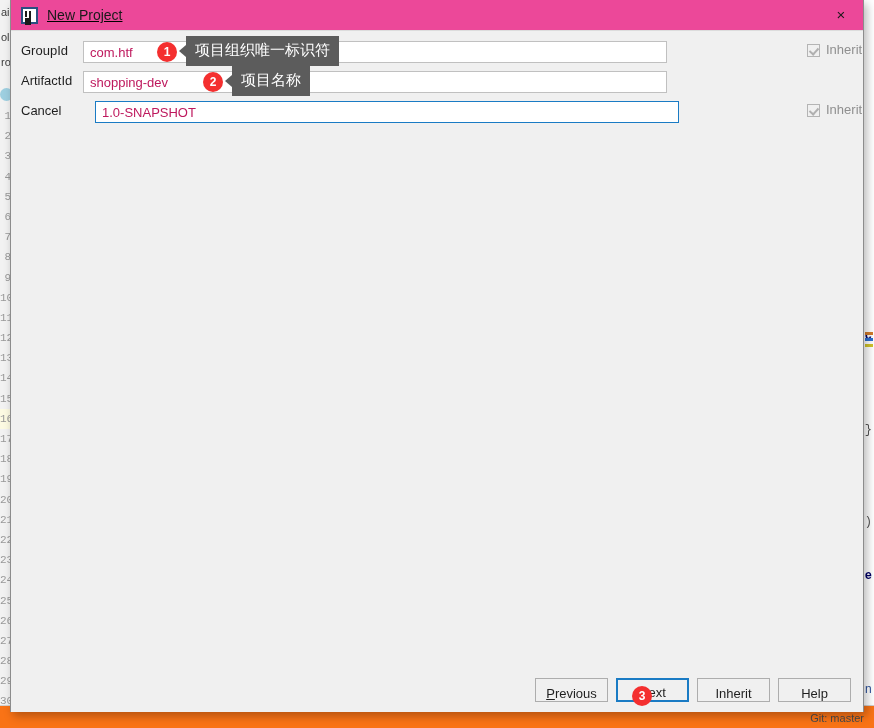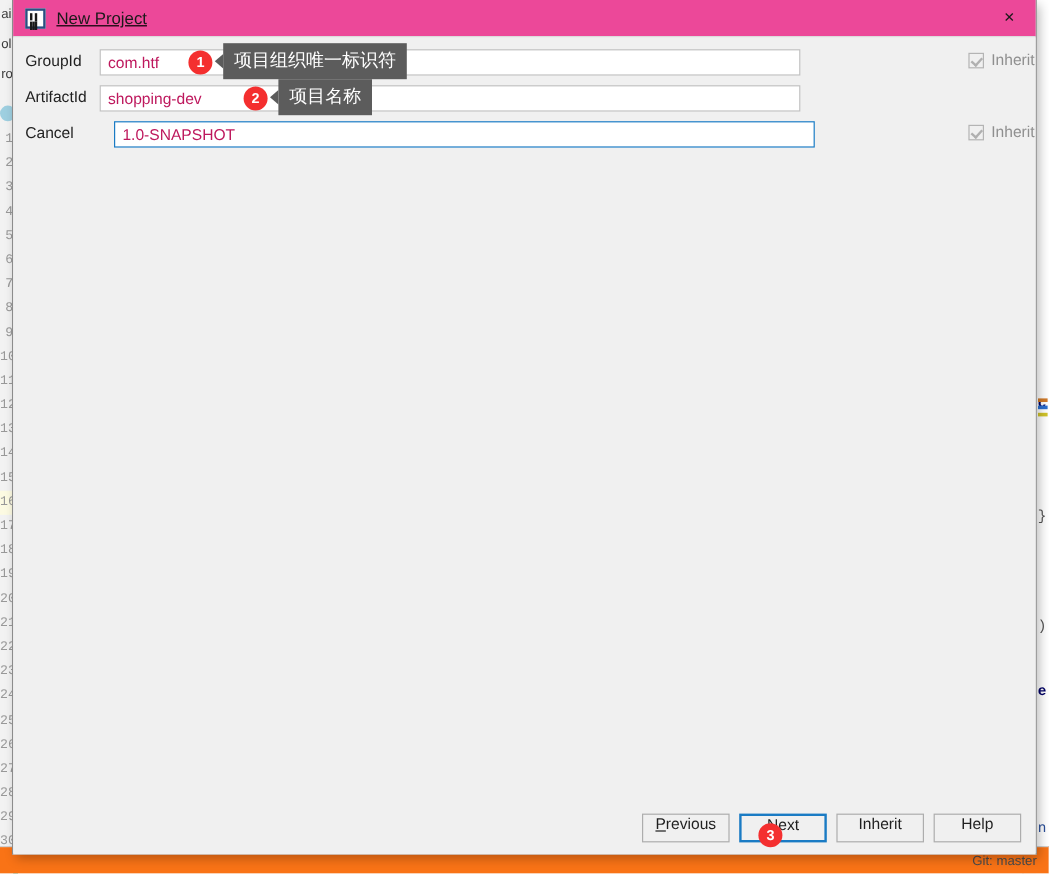"Previous" .btn { align-items: flex-start -> flex-end }
